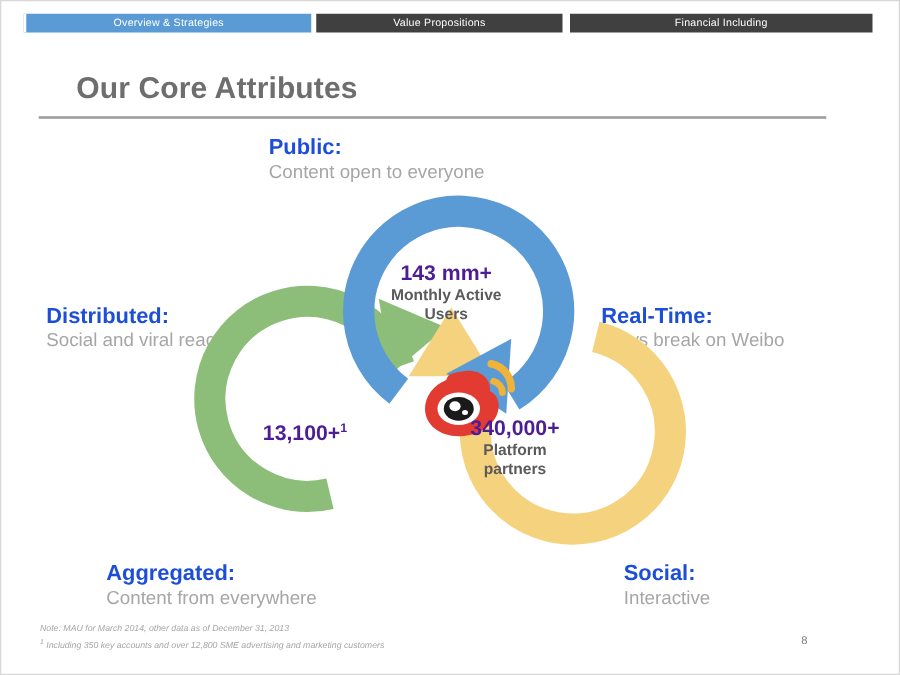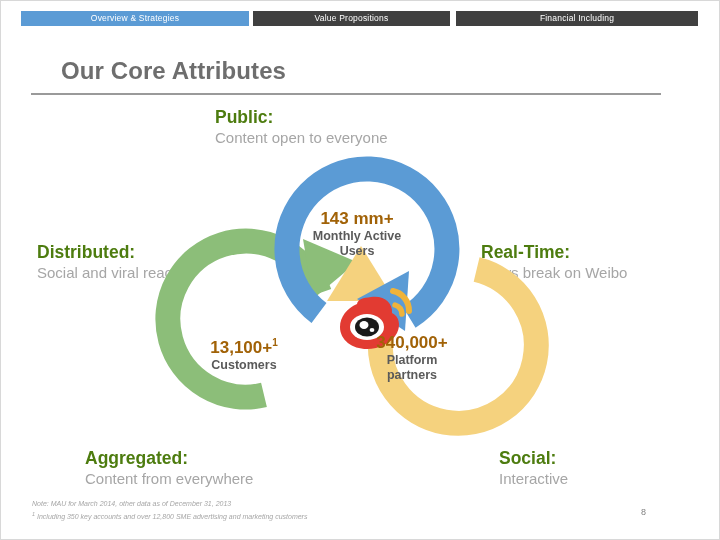"Public:" .attr .head { color: #4d7c0f -> #1d4ed8 }
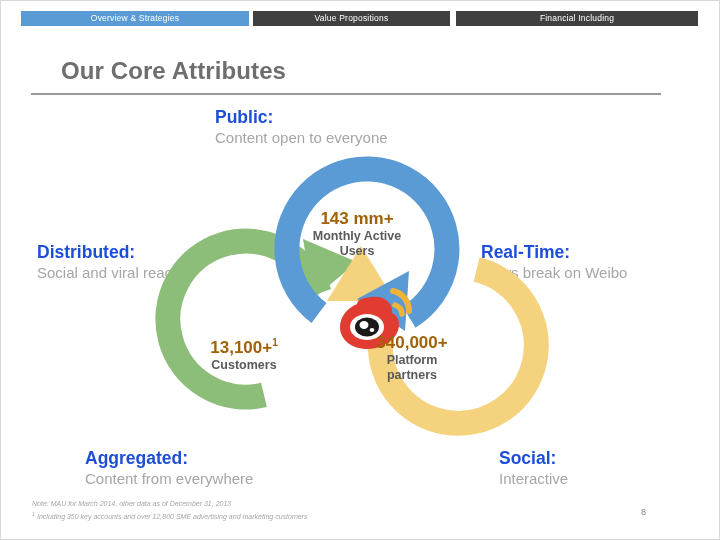"143 mm+" .ring-label .big { color: #a16207 -> #4c1d95 }
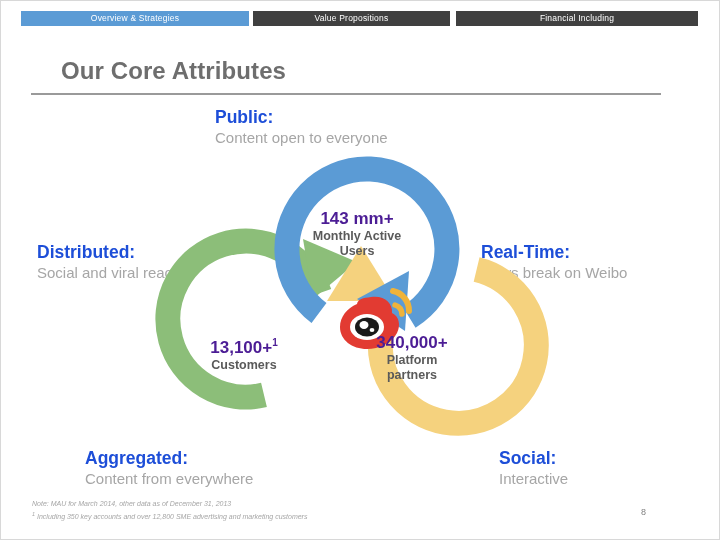"Customers" span.small { html: <span>Customers</span> -> none }
